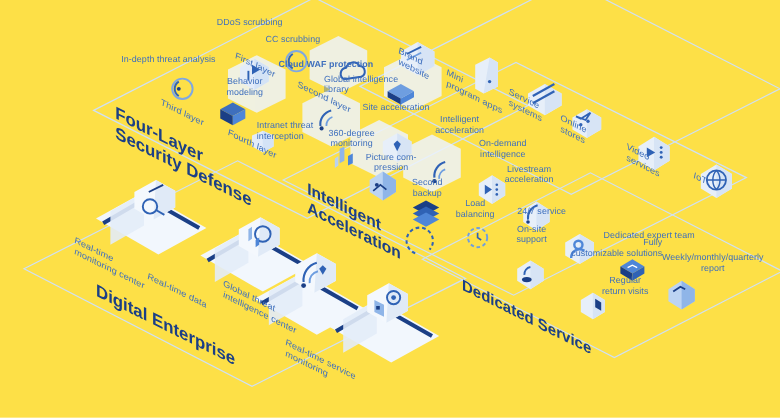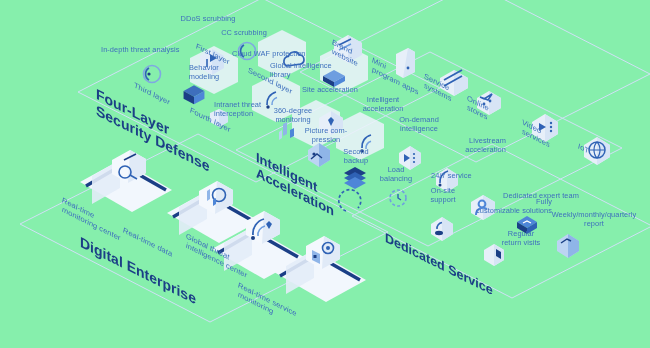"DDoS scrubbing" #stage { background: #86efac -> #fde047 }
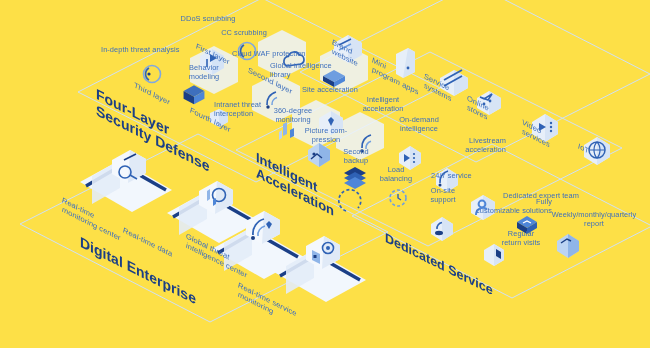"Cloud WAF protection" div.lbl { font-weight: none -> bold }
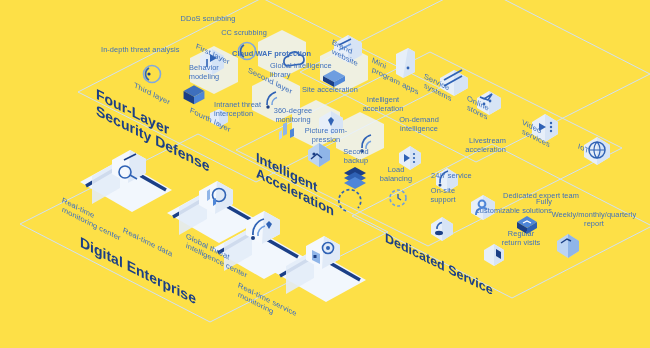"Livestream" div.lbl { left: 444px -> 410px; text-align: right -> none }
